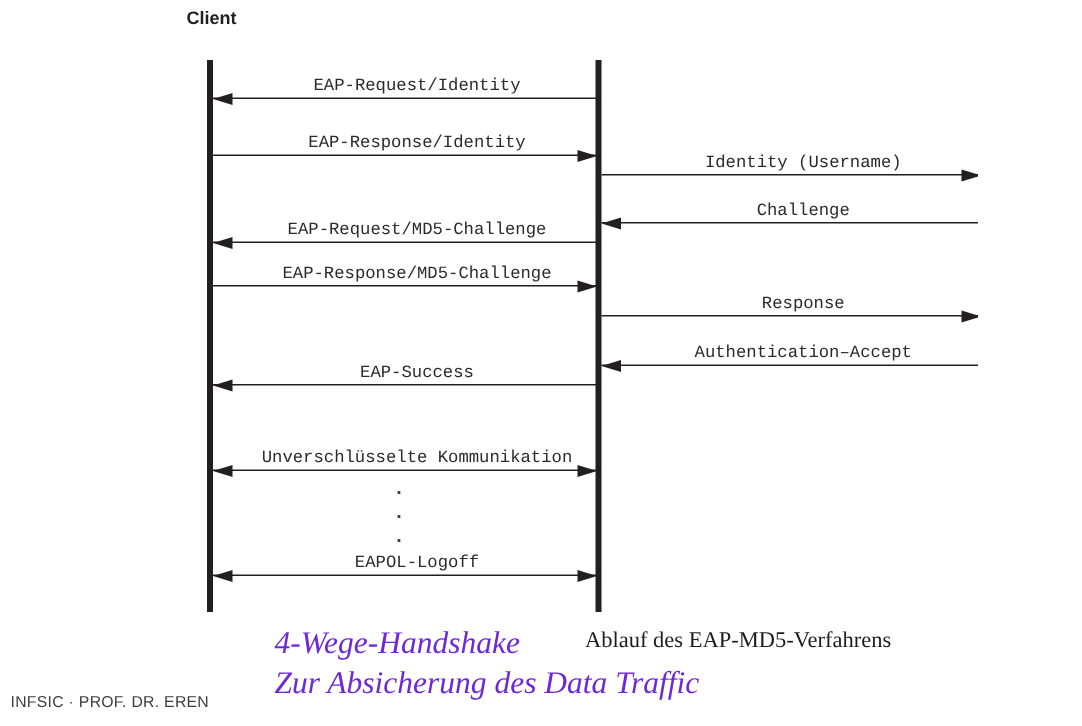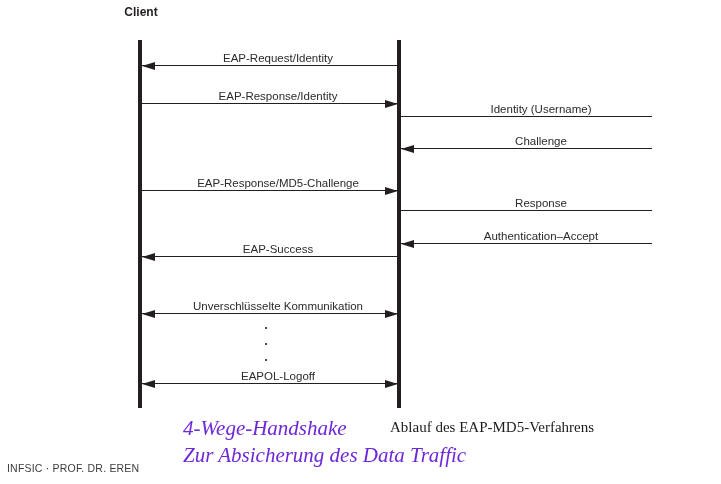"EAP-Request/Identity" .msg-label { font-family: none -> Liberation Mono, monospace }
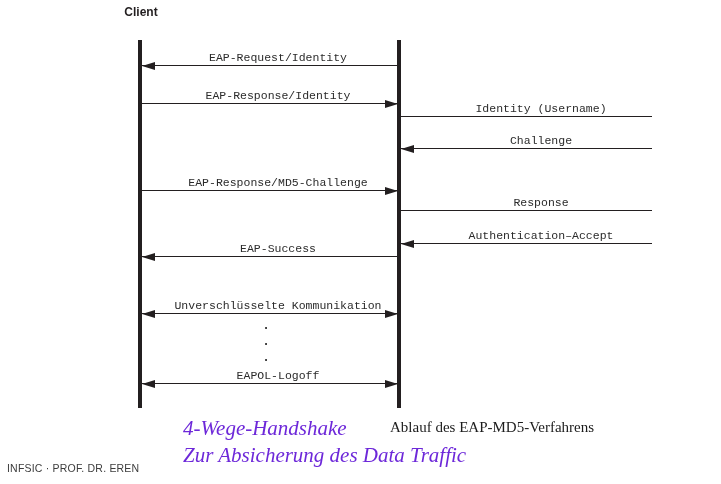"Identity (Username)" .span-as { padding-left: 11px -> none }
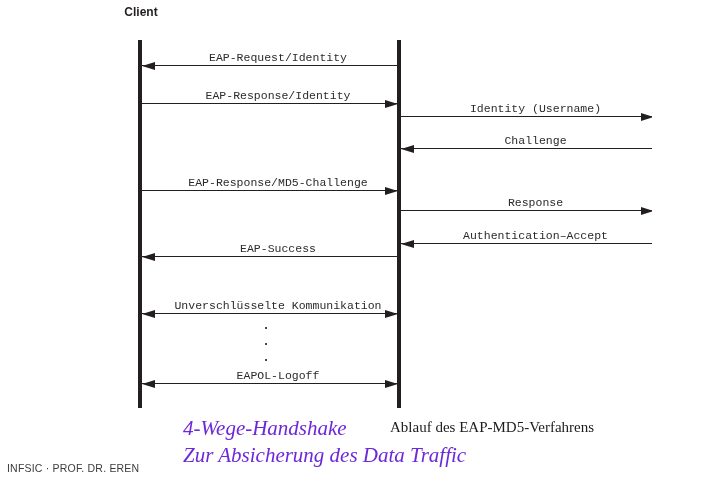"EAP-Request/MD5-Challenge" div.message { html: none -> <div> <div>EAP-Request/MD5-Challenge</div> <div></div> <span></span> </div> }
